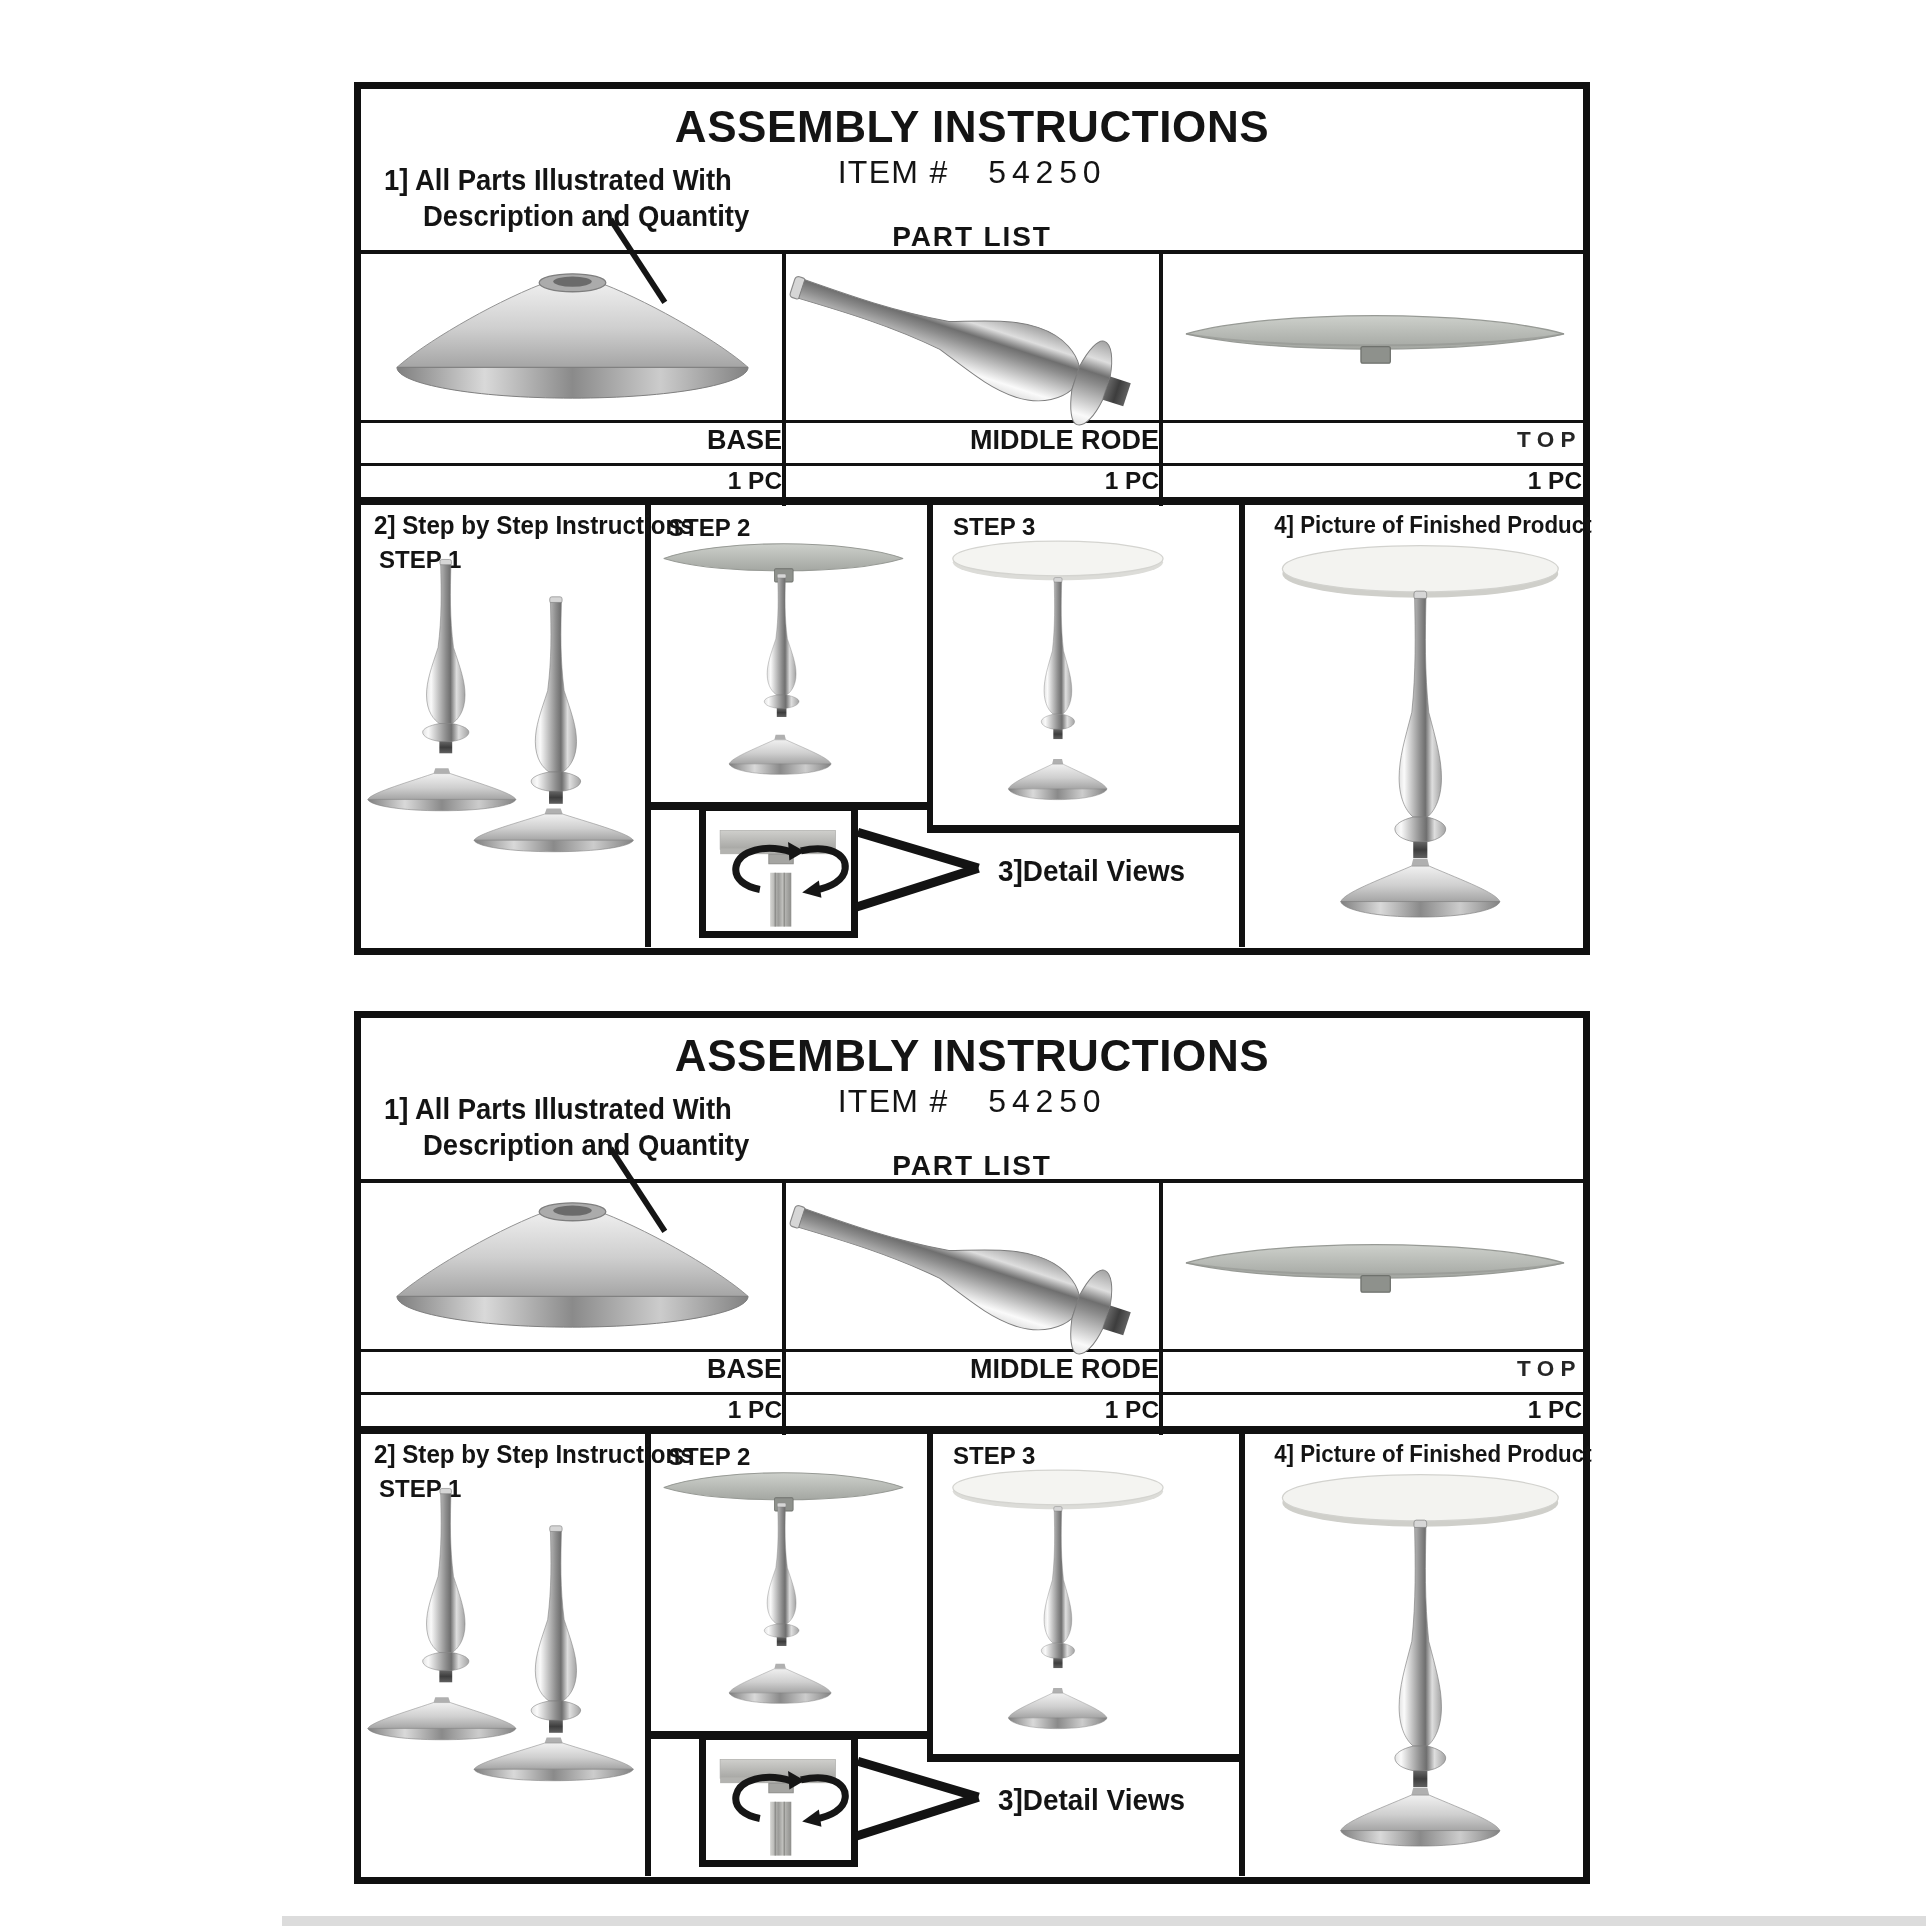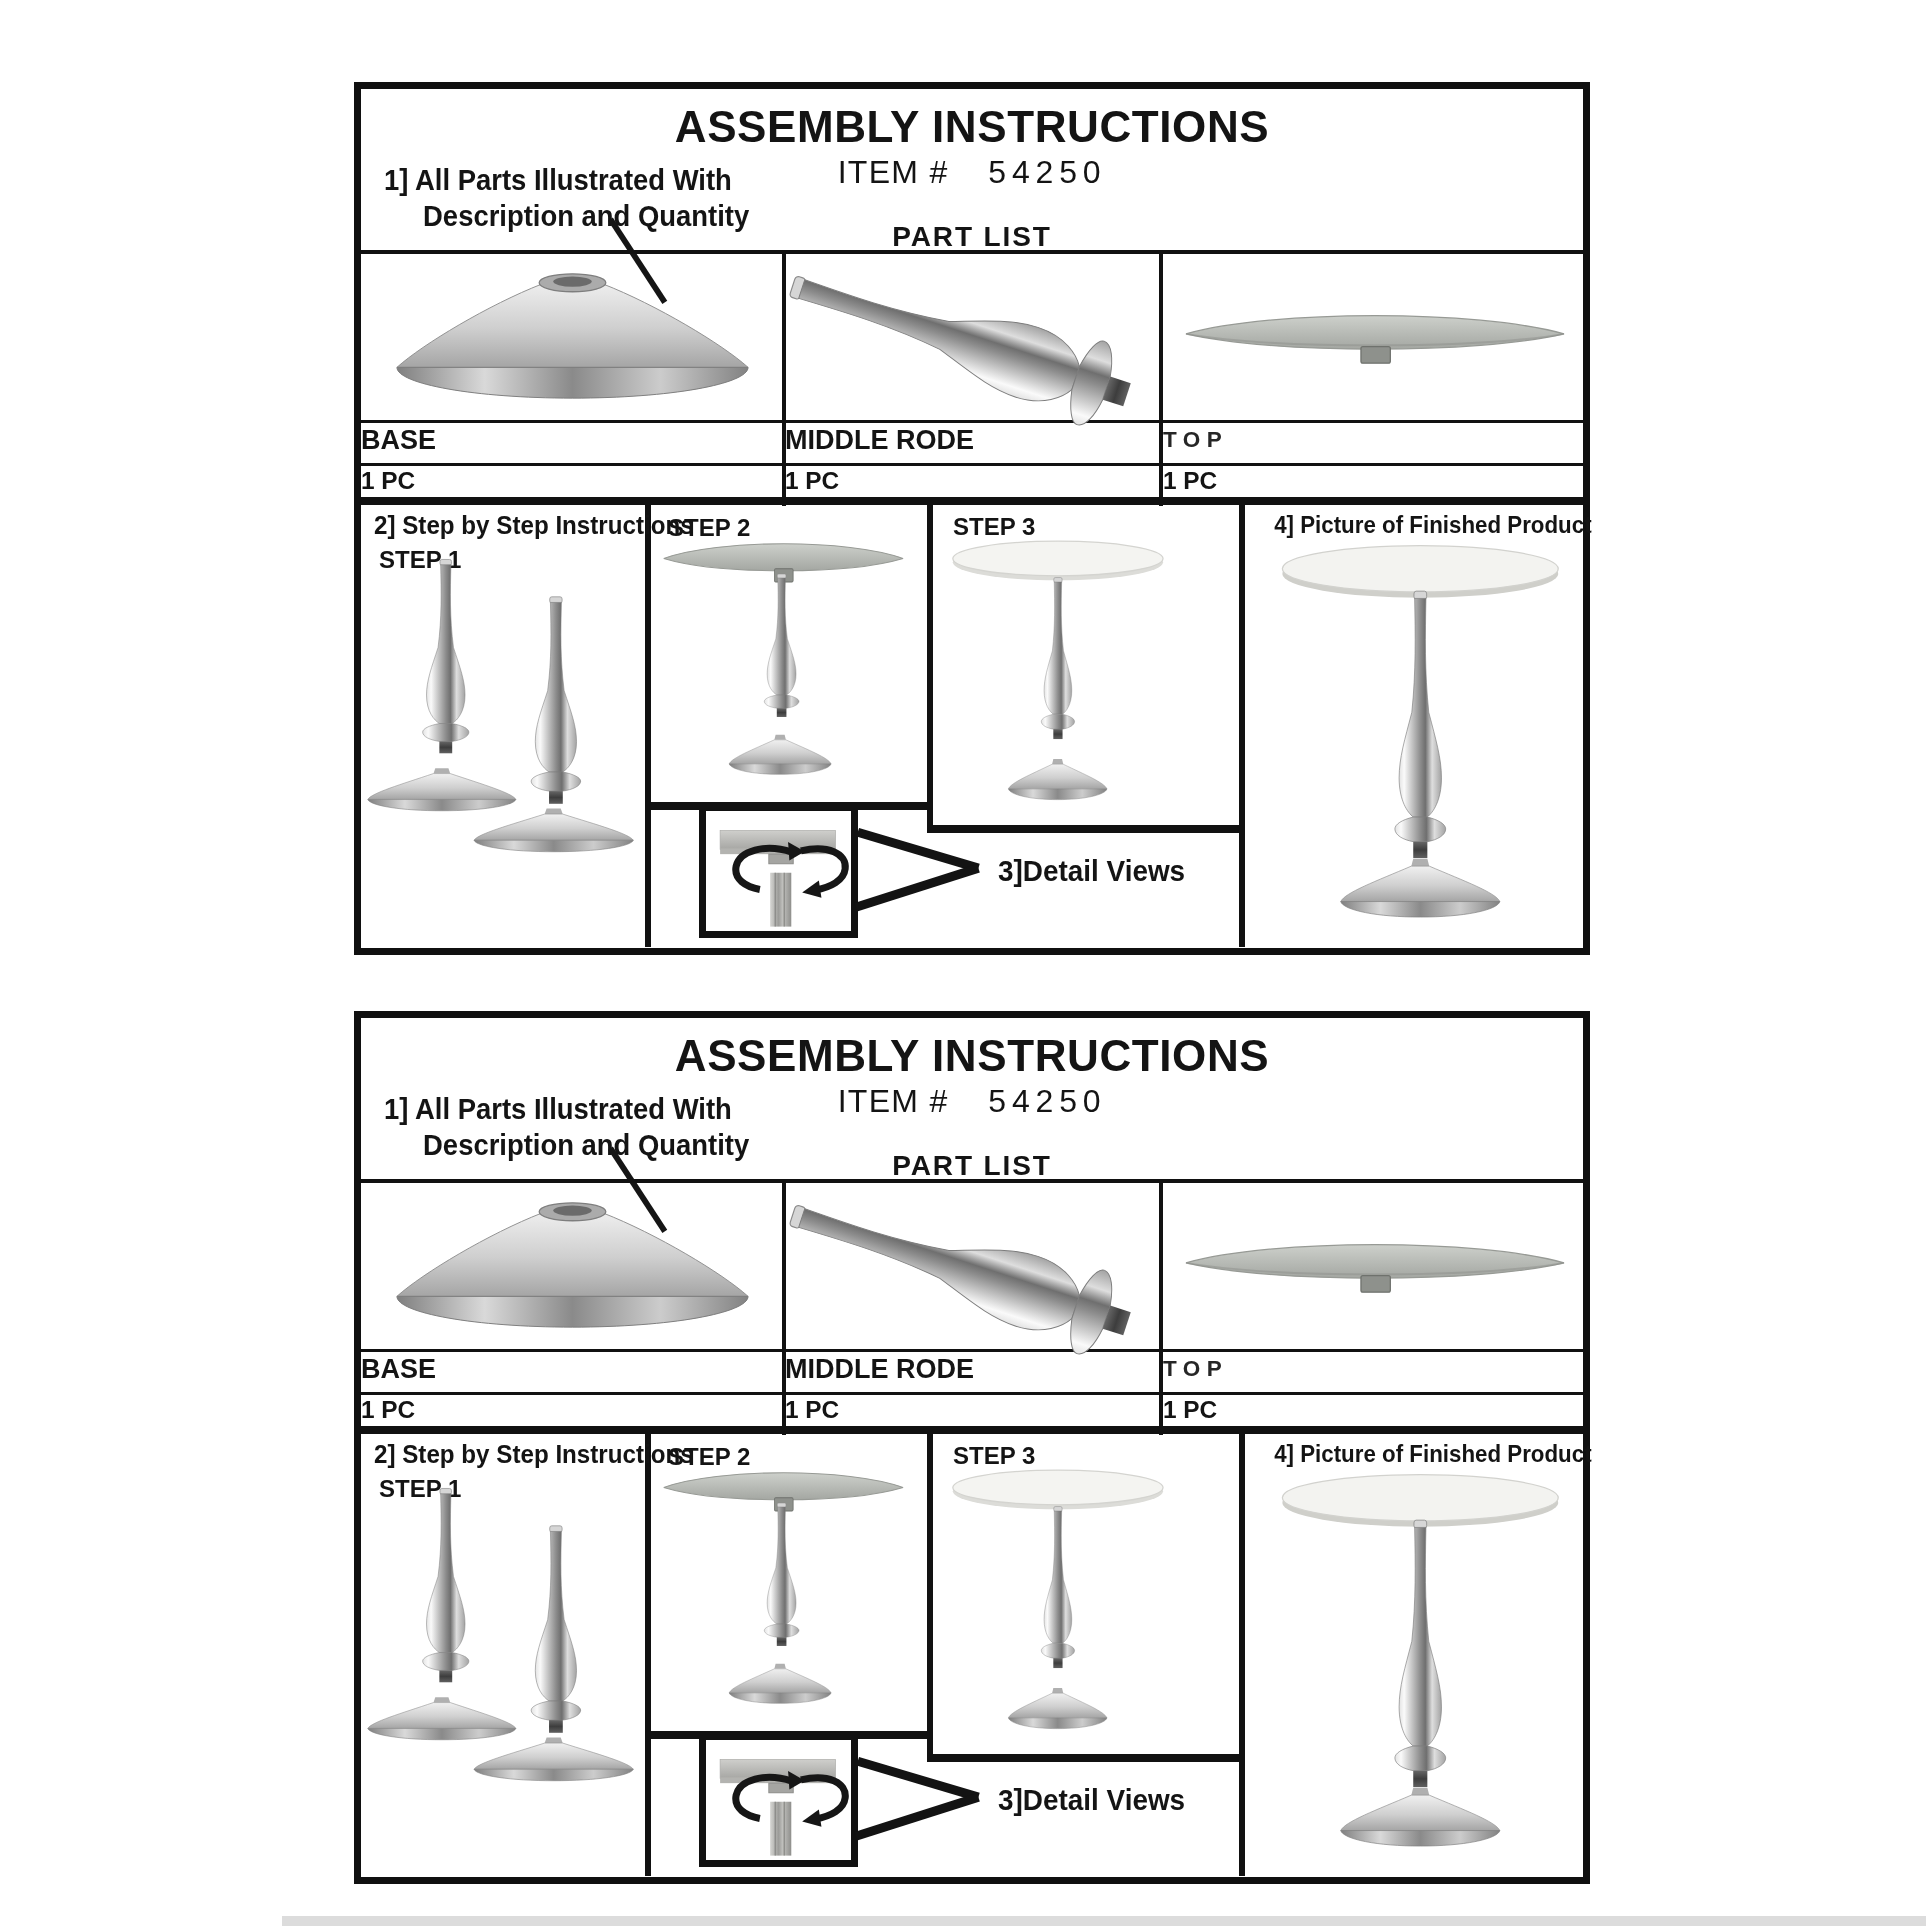"BASE" .cell-label { text-align: left -> right }
